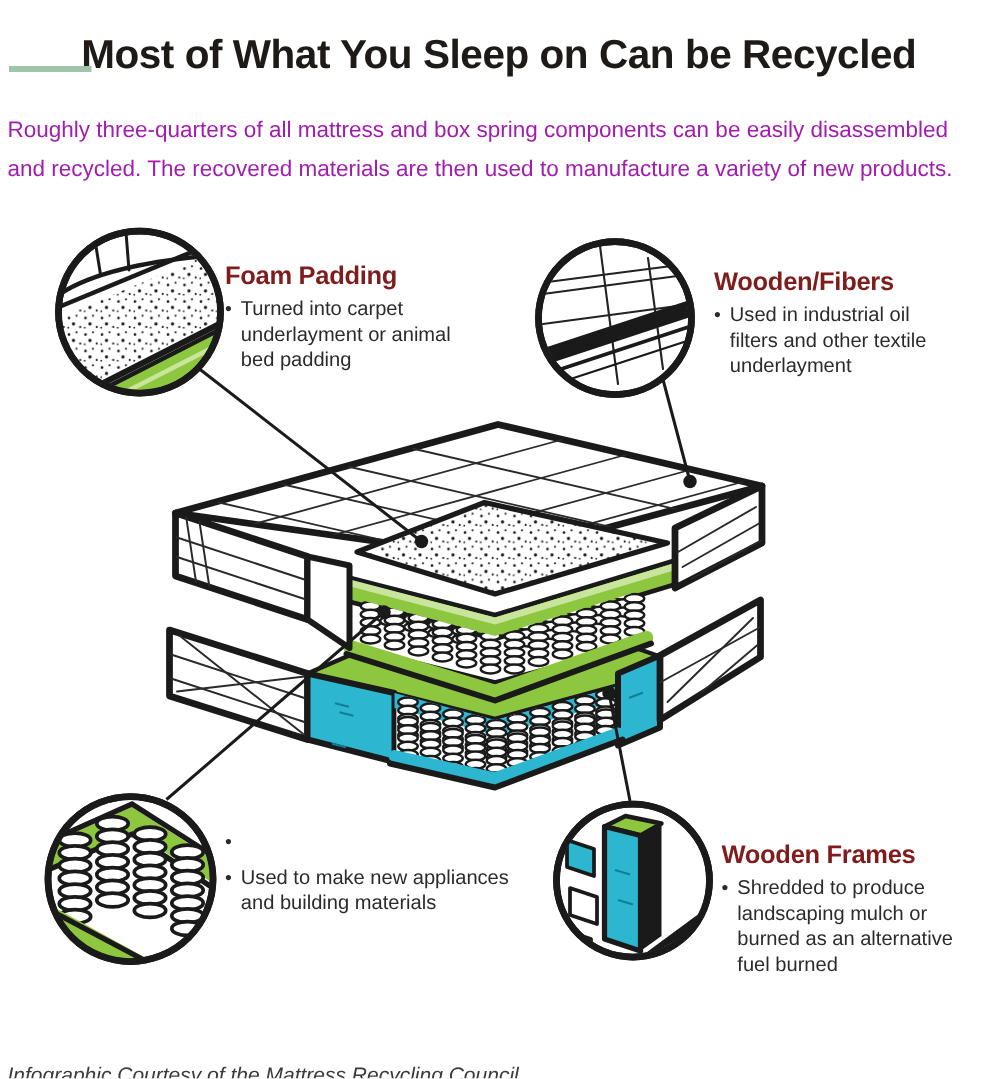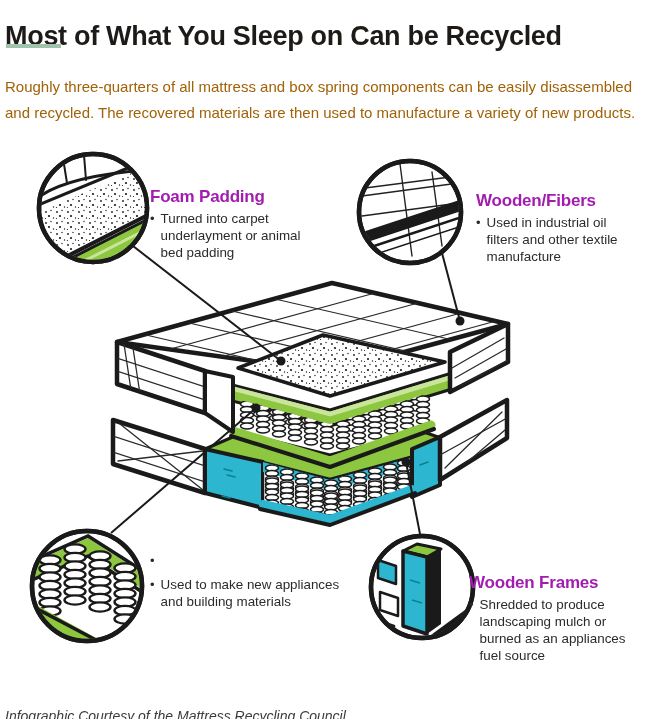"Most of What You Sleep" .title { text-align: none -> center }
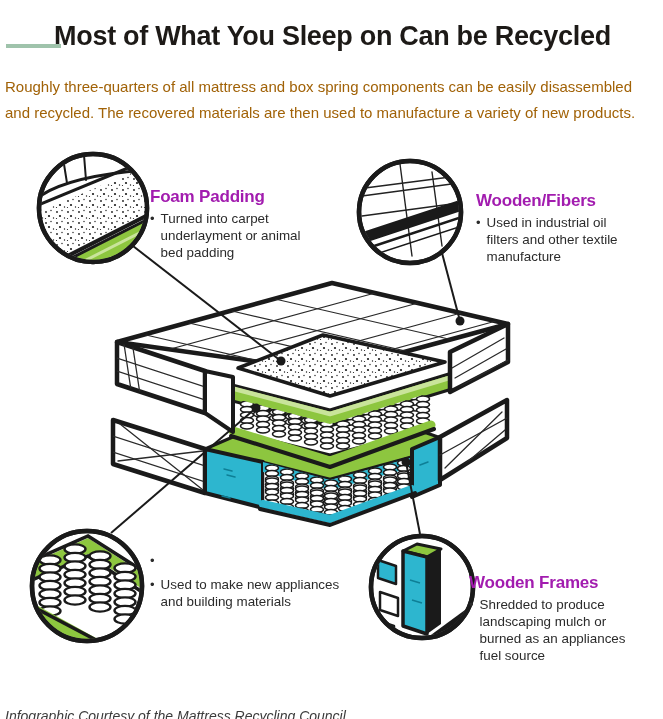"Roughly three-quarters of all mattress" .intro { color: #a16207 -> #a21caf }
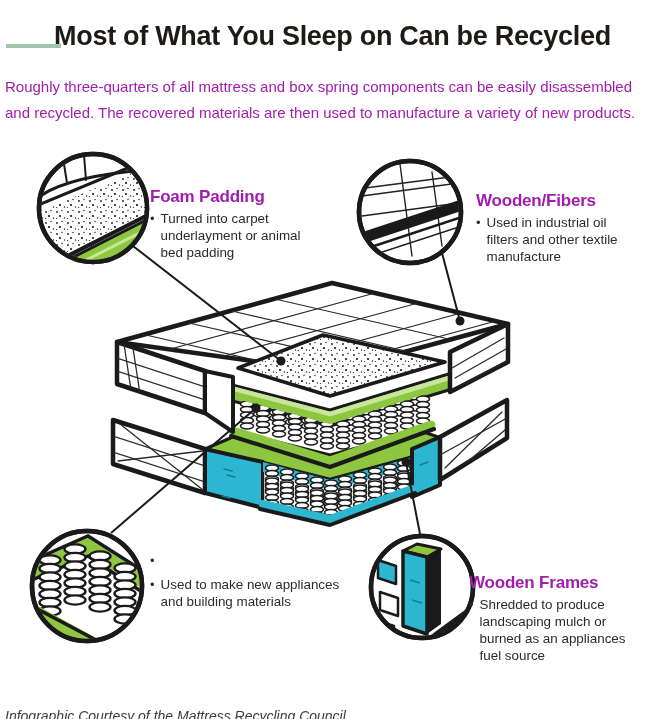"Foam Padding" .co-h { color: #a21caf -> #7f1d1d; margin: 16px 0 4px 0 -> 3px 0 4px 0 }
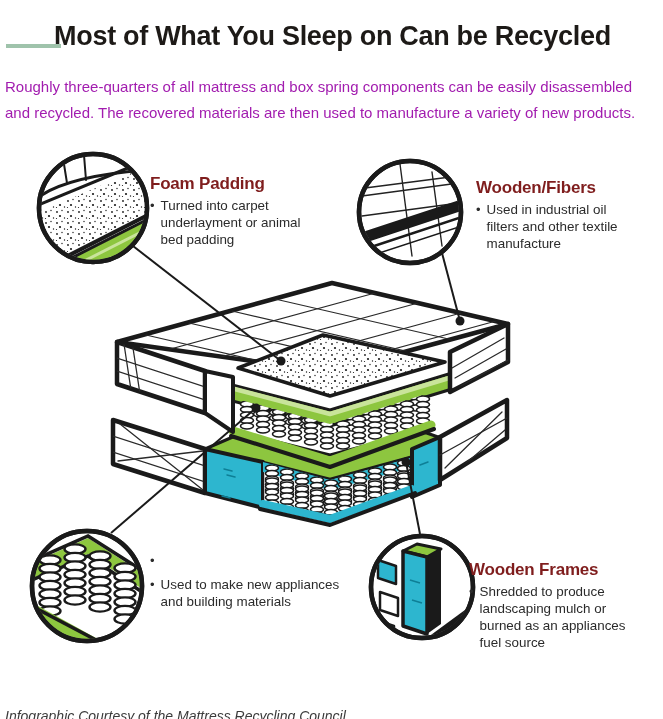"Used in industrial oil filters" span { text: manufacture -> underlayment }
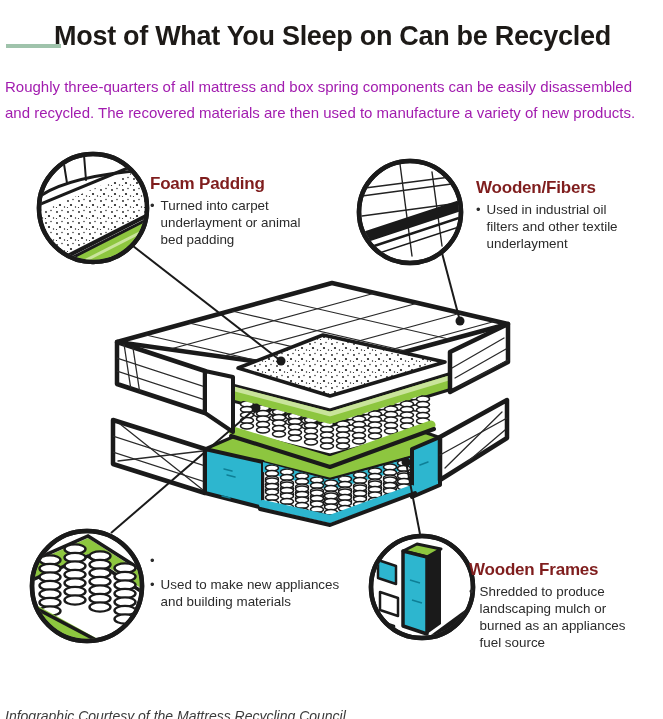"Wooden Frames" div.callout { left: 469px -> 481px }
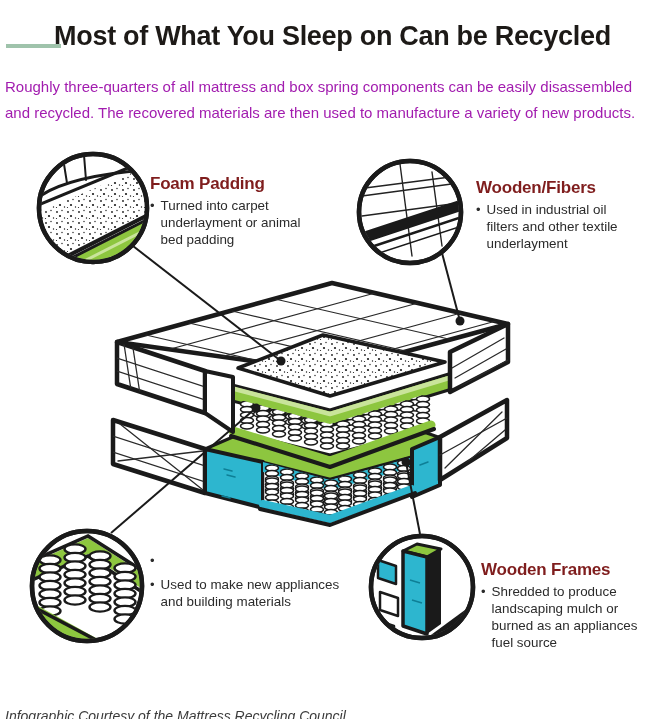"Shredded to produce landscaping mulch" span { text: appliances fuel source -> alternative fuel burned }
